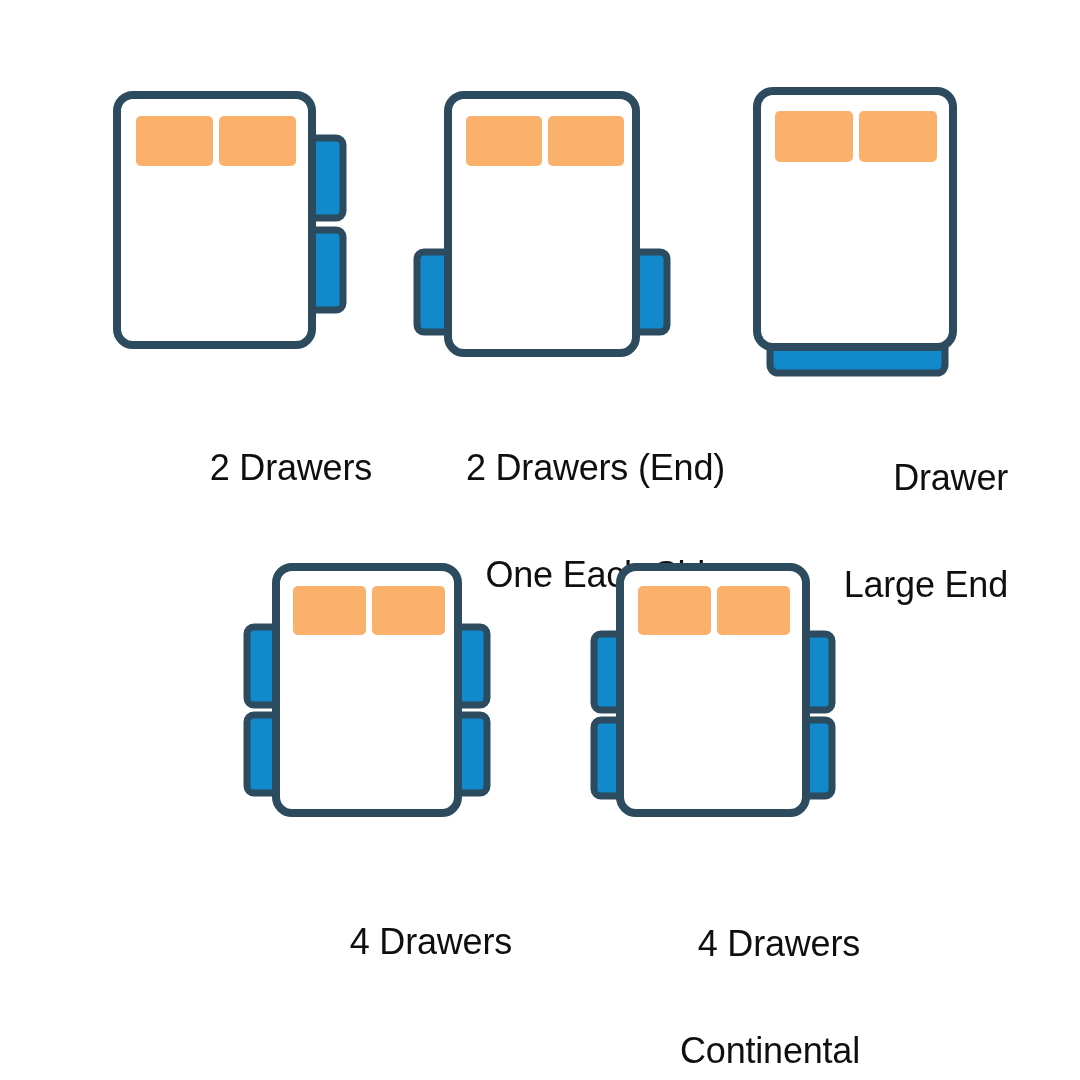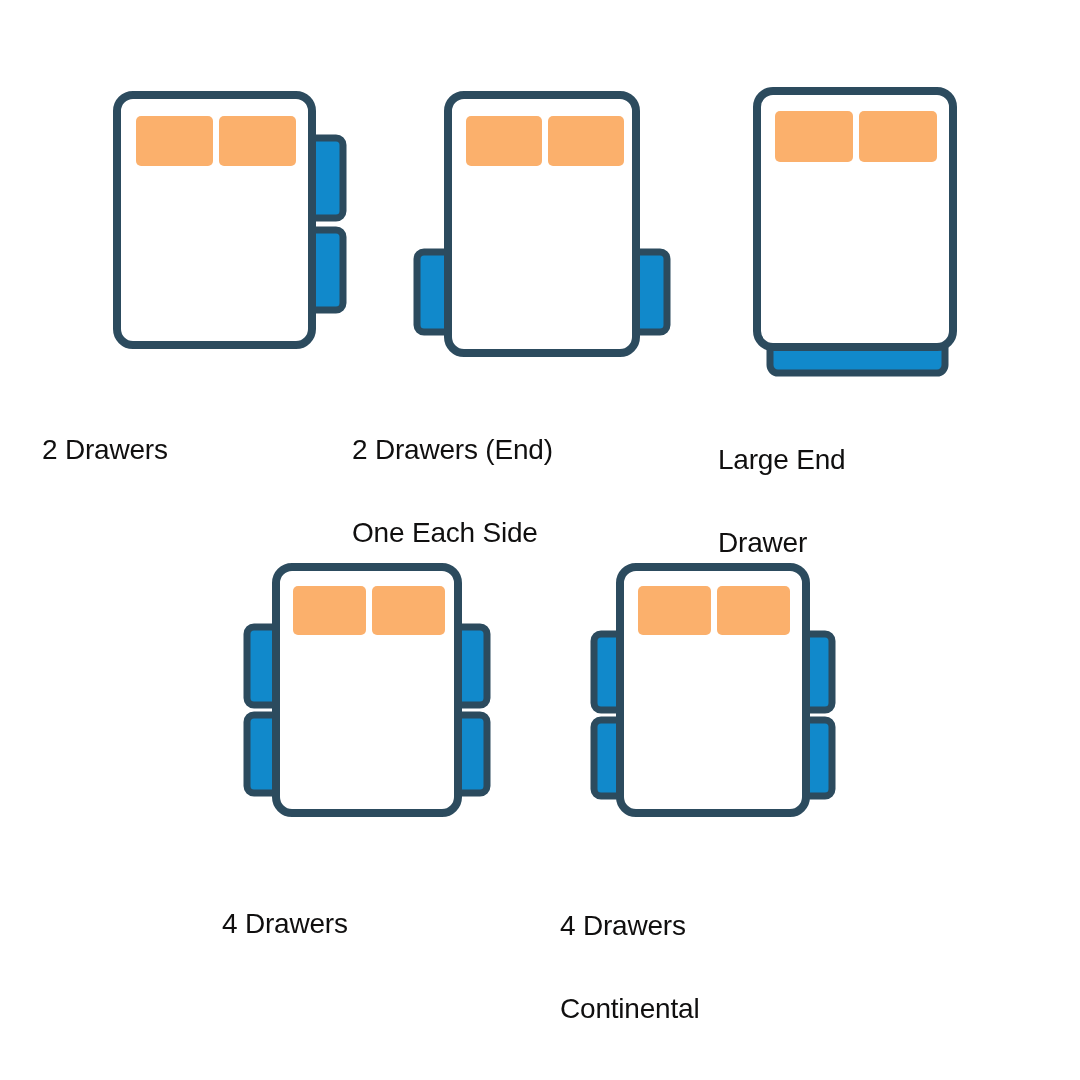"2 Drawers" .caption { font-size: 28px -> 36px; text-align: left -> right }
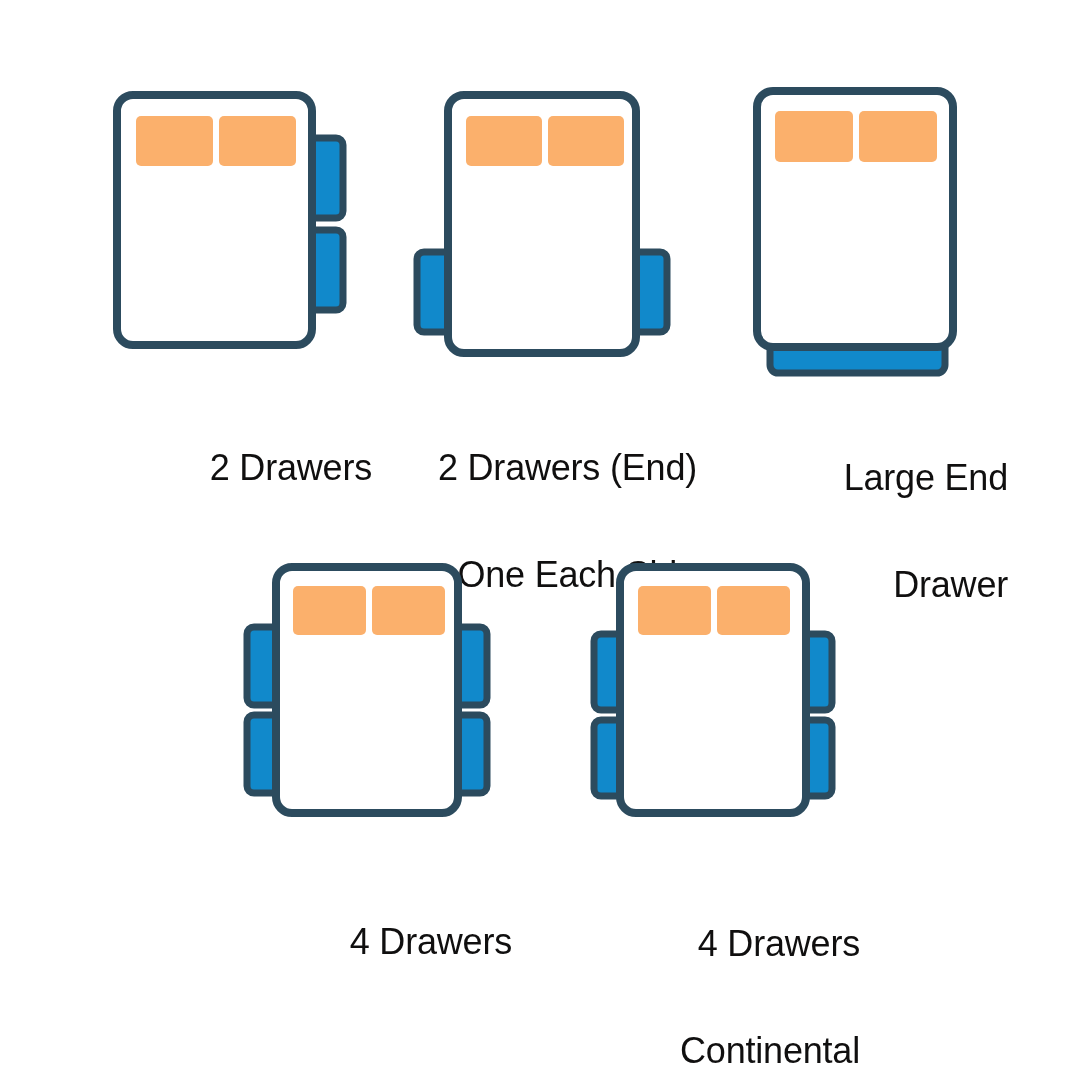"2 Drawers (End)" div.caption { left: 352px -> 380px }
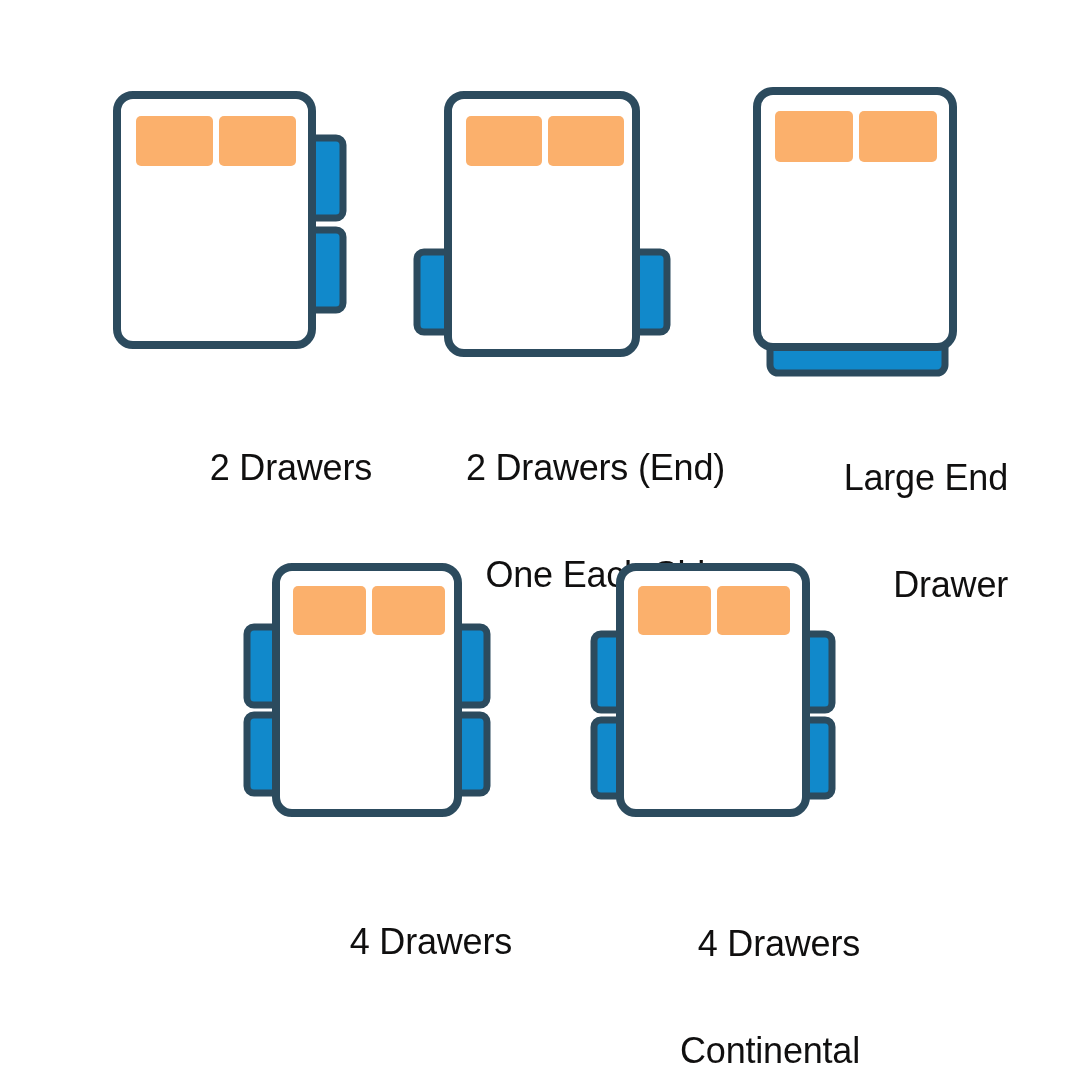"Large End" span.cap-line { order: before "Drawer" -> after "Drawer" }
